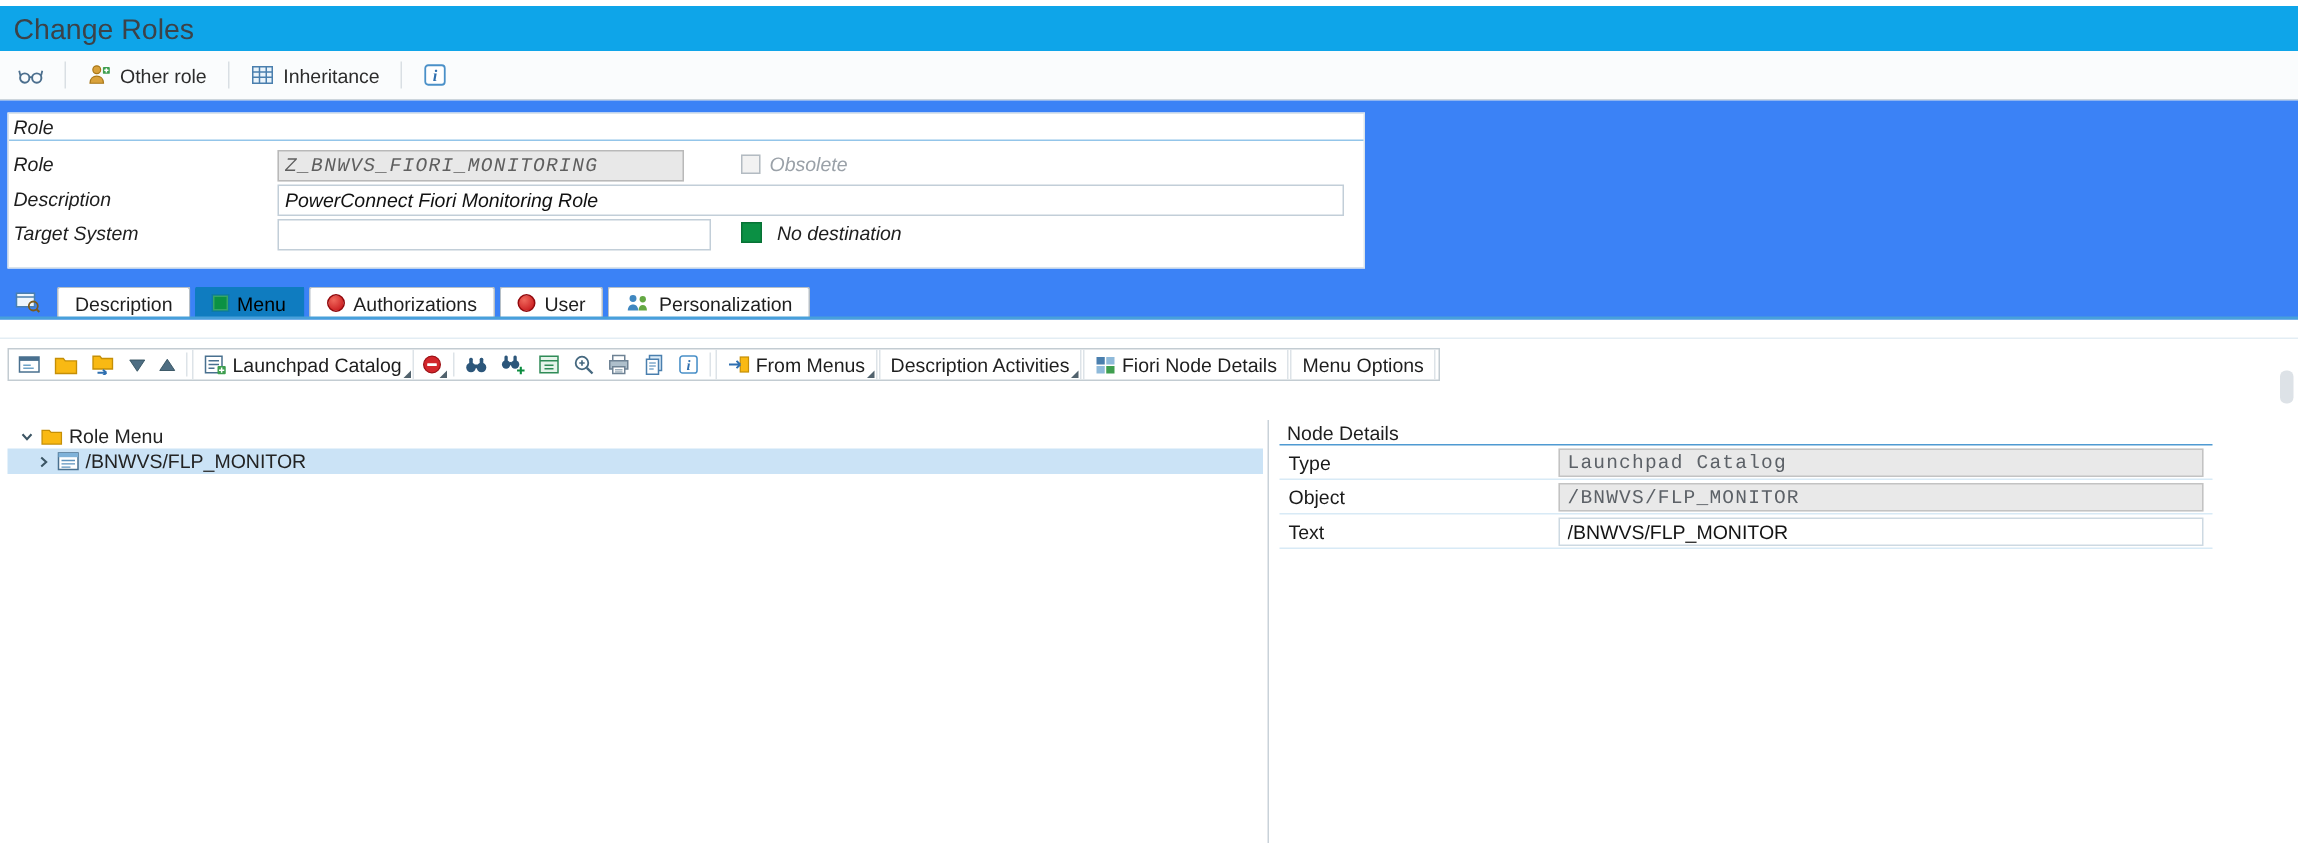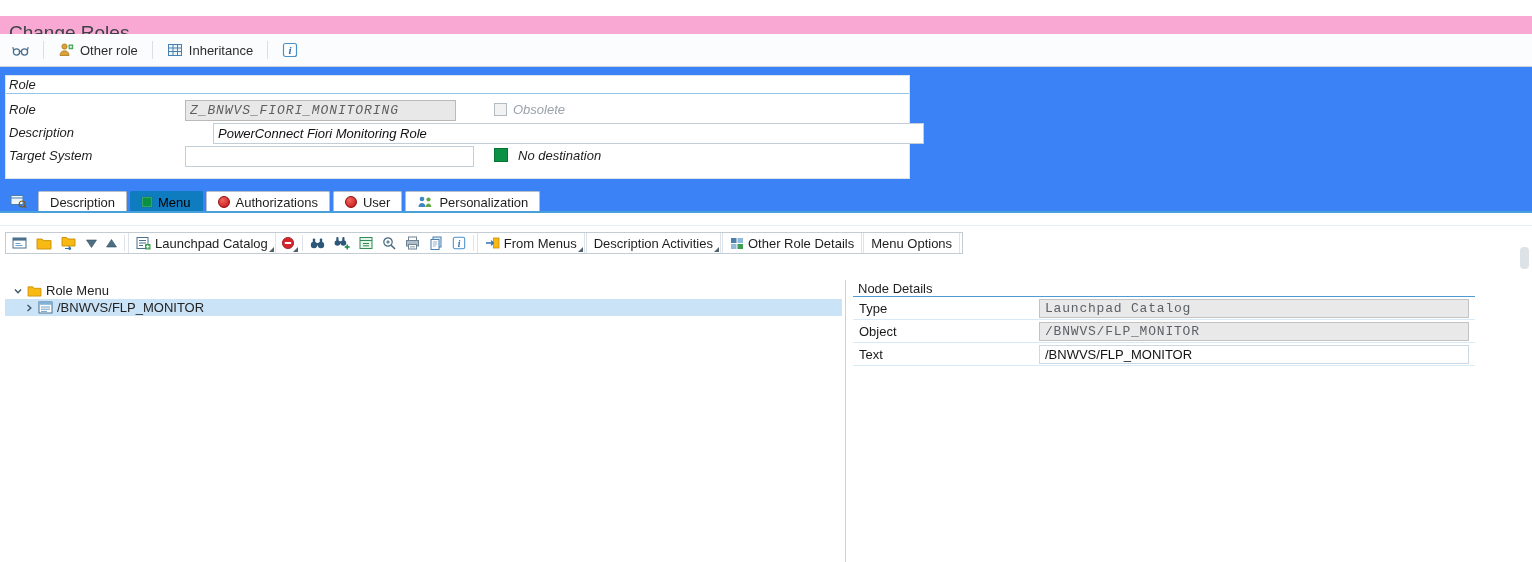"Change Roles" .titlebar { background: #f9a8d4 -> #0ea5e9; top: 16px -> 4px }
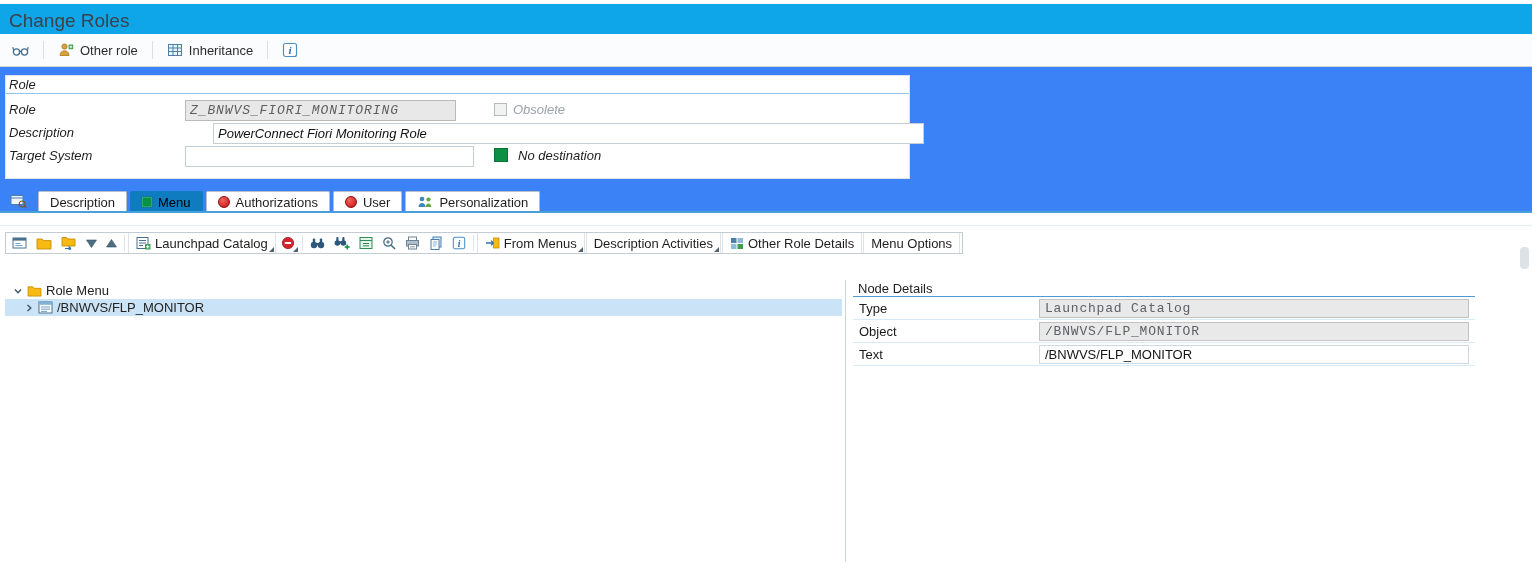"PowerConnect Fiori Monitoring Role" input.field { margin-left: 28px -> none }
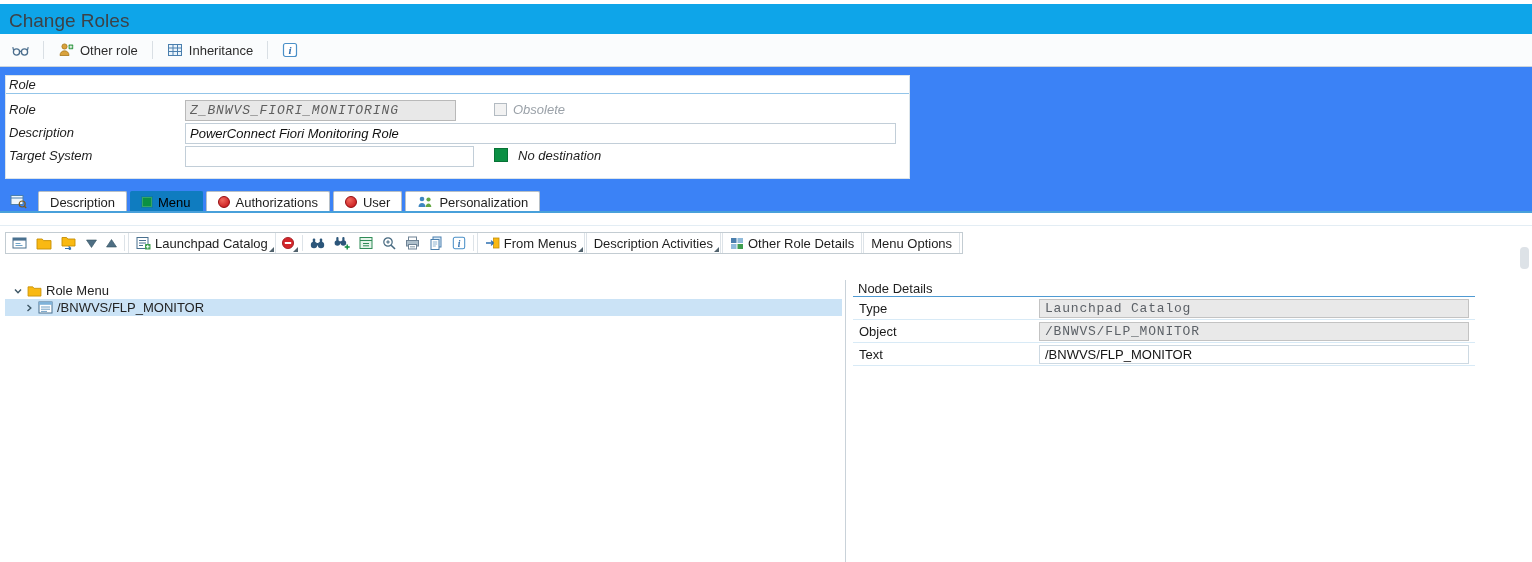"Other Role Details" span { text: Other Role -> Fiori Node }
